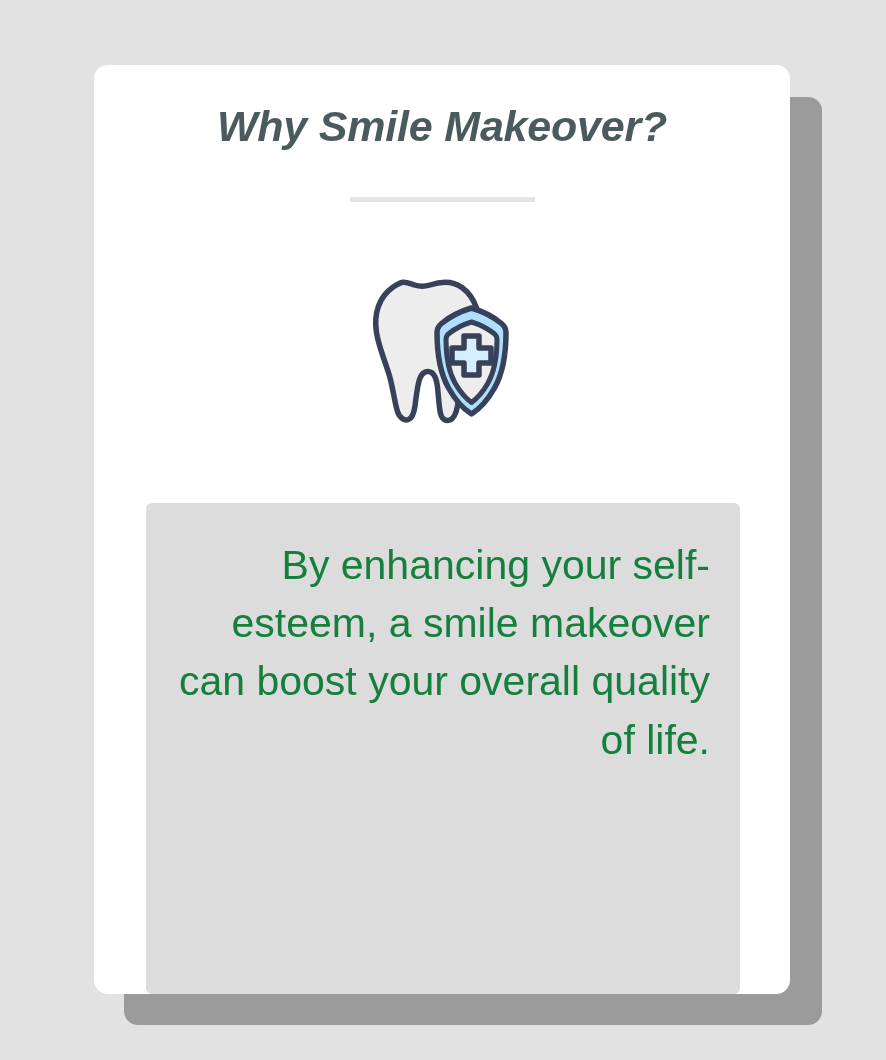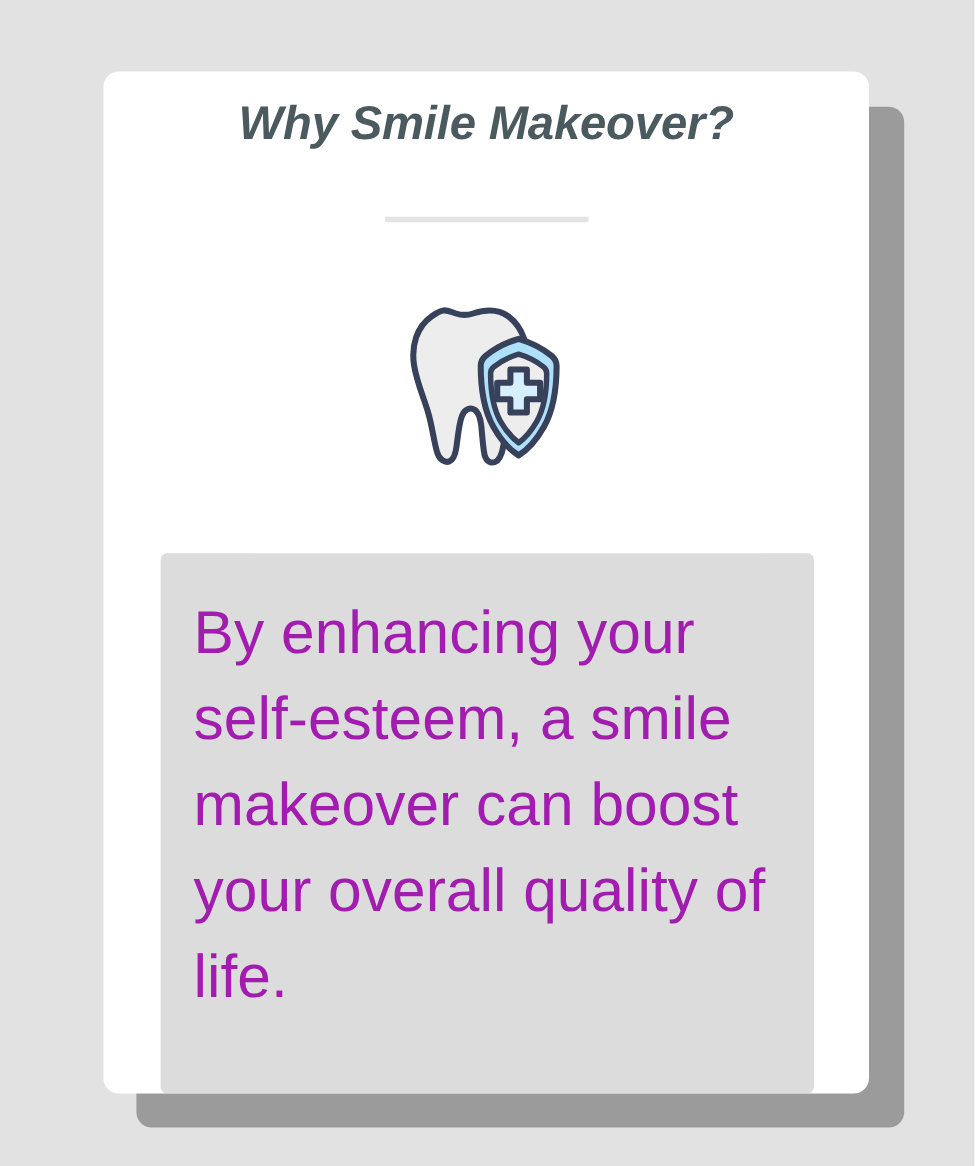"Why Smile Makeover?" #card-title { top: 24px -> 38px }
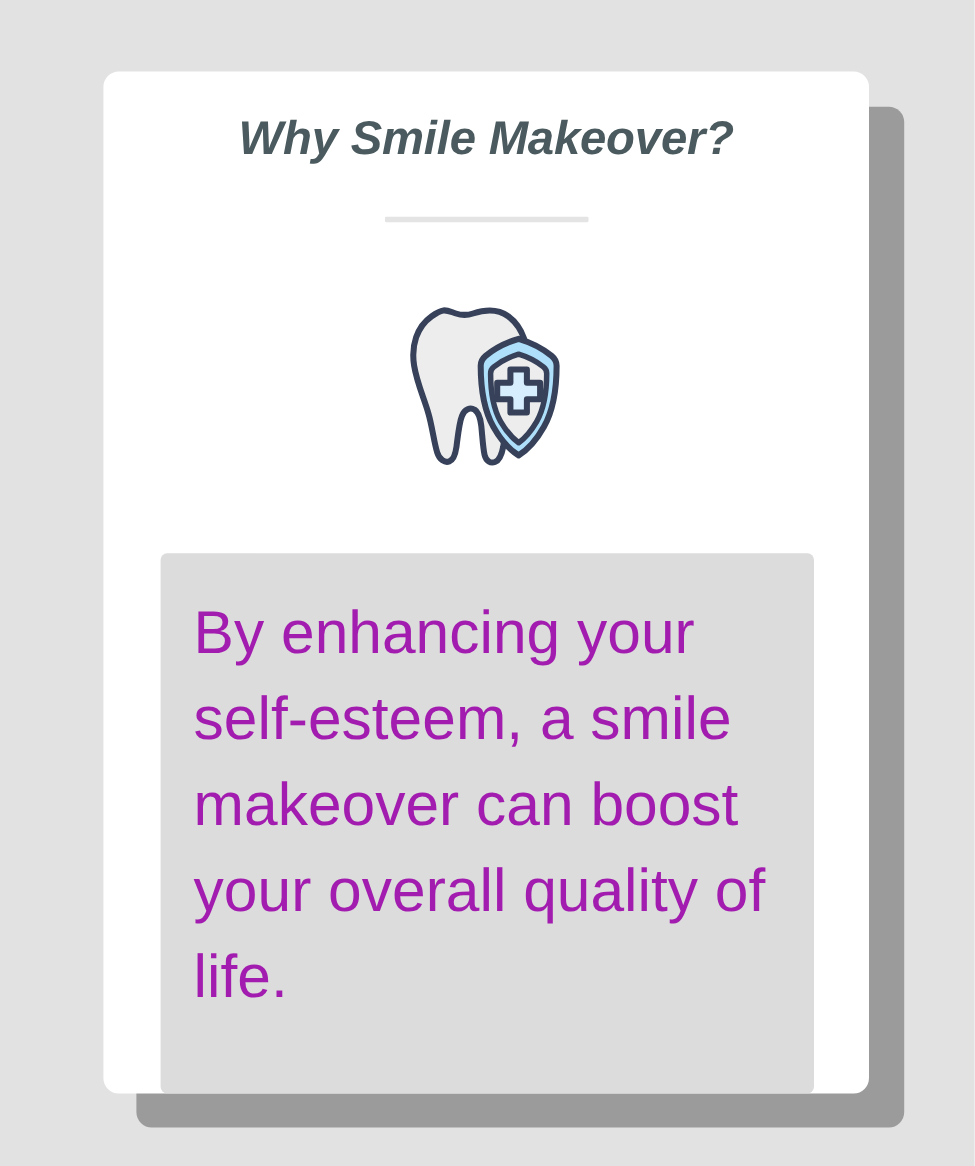"By enhancing your self-esteem, a" #body-text { color: #a21caf -> #15803d; font-size: 55px -> 41px; text-align: left -> right }
